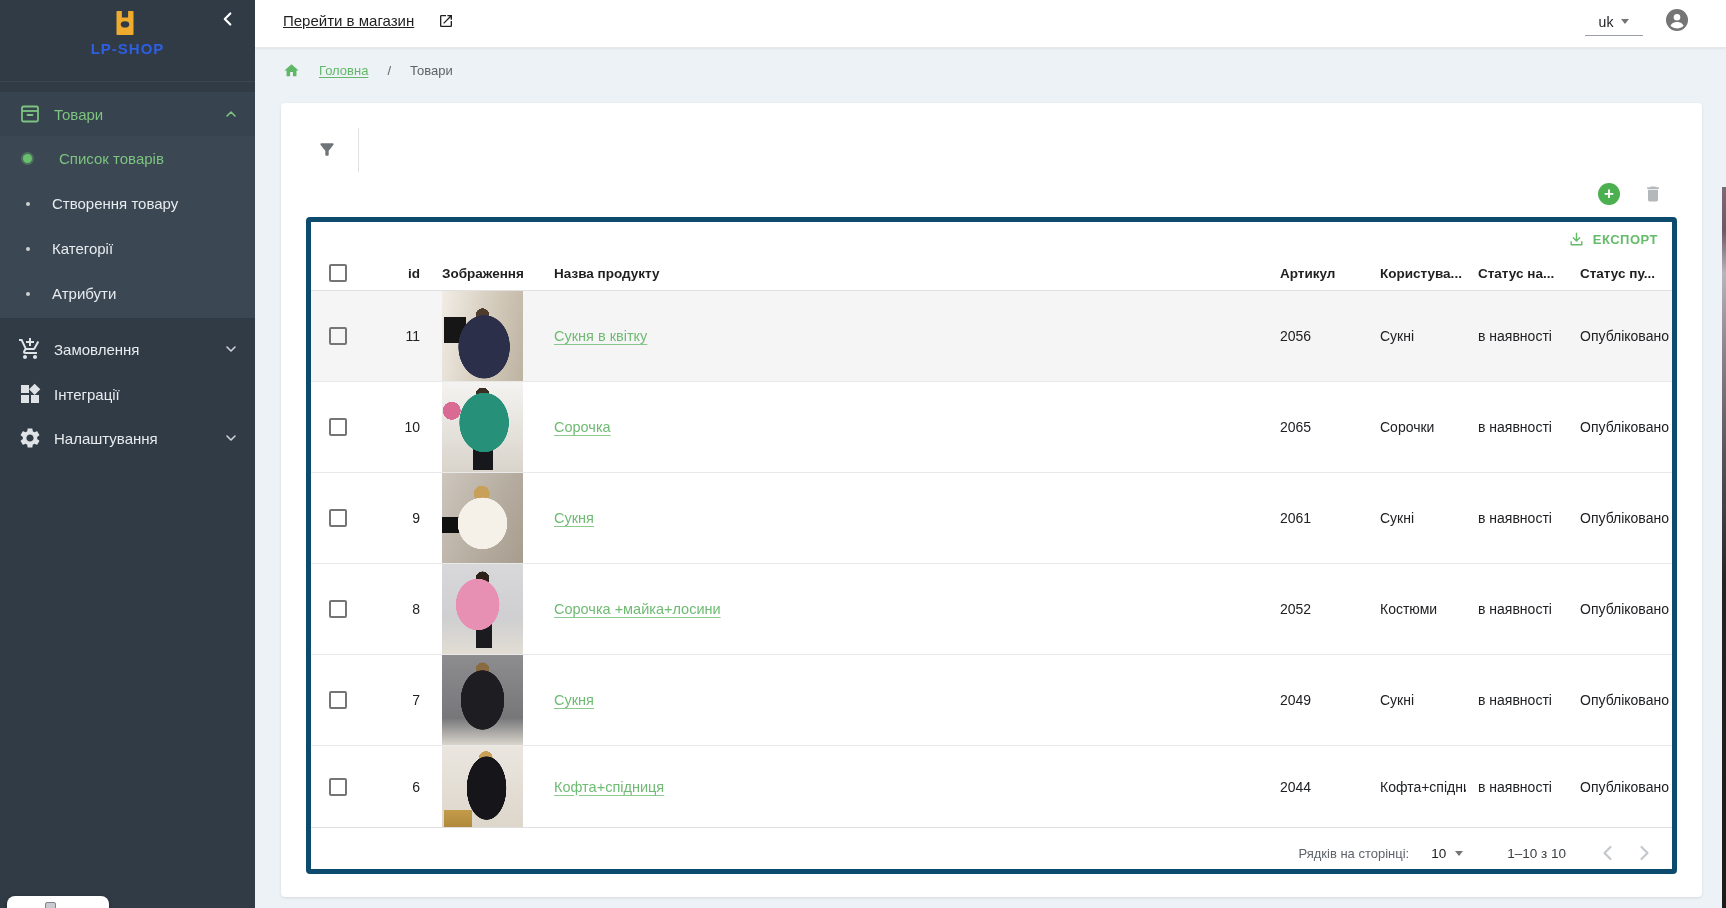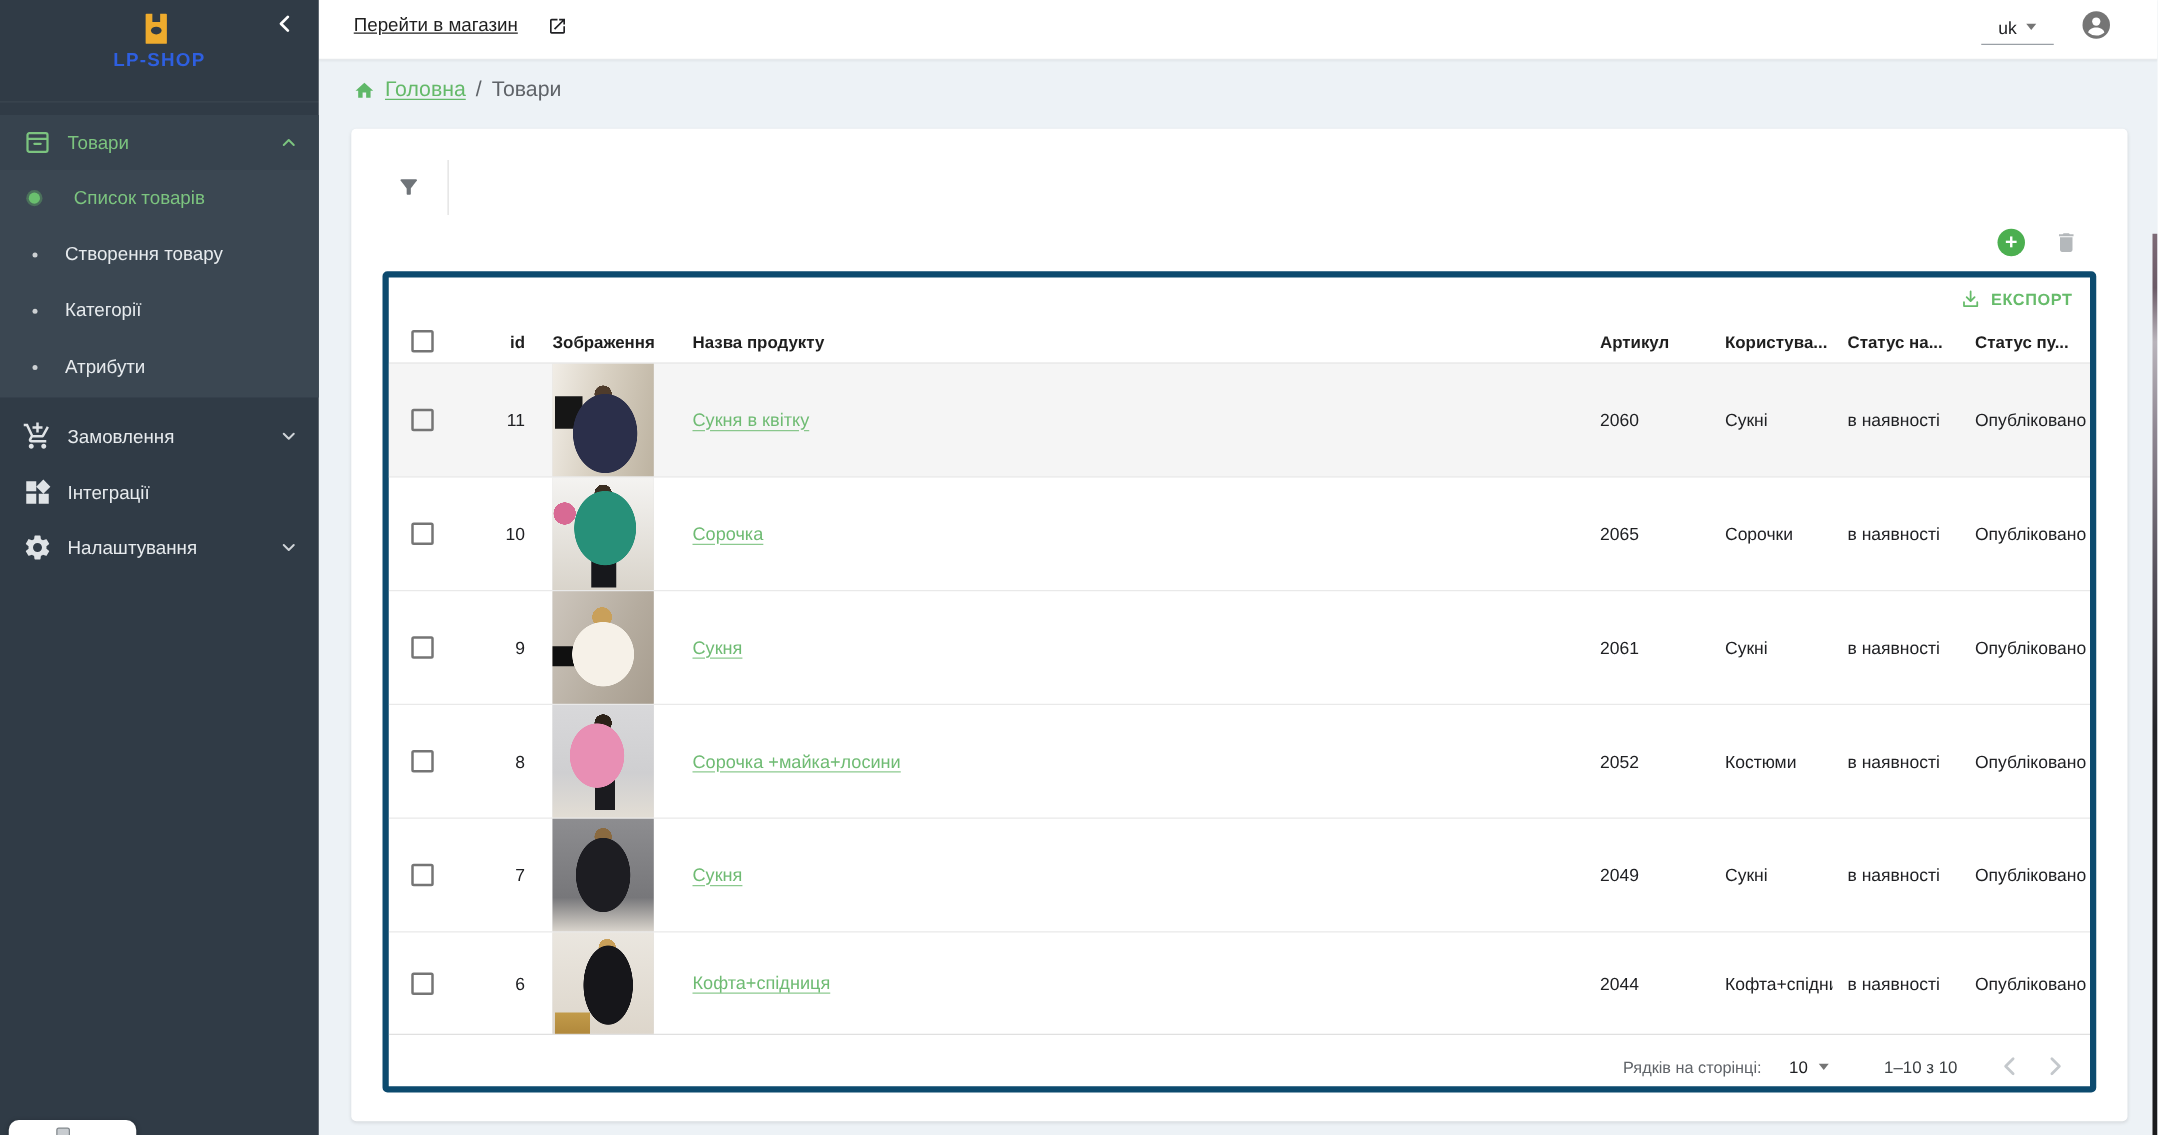"Головна" .breadcrumb { font-size: 17px -> 13px; gap: 8px -> 19px }
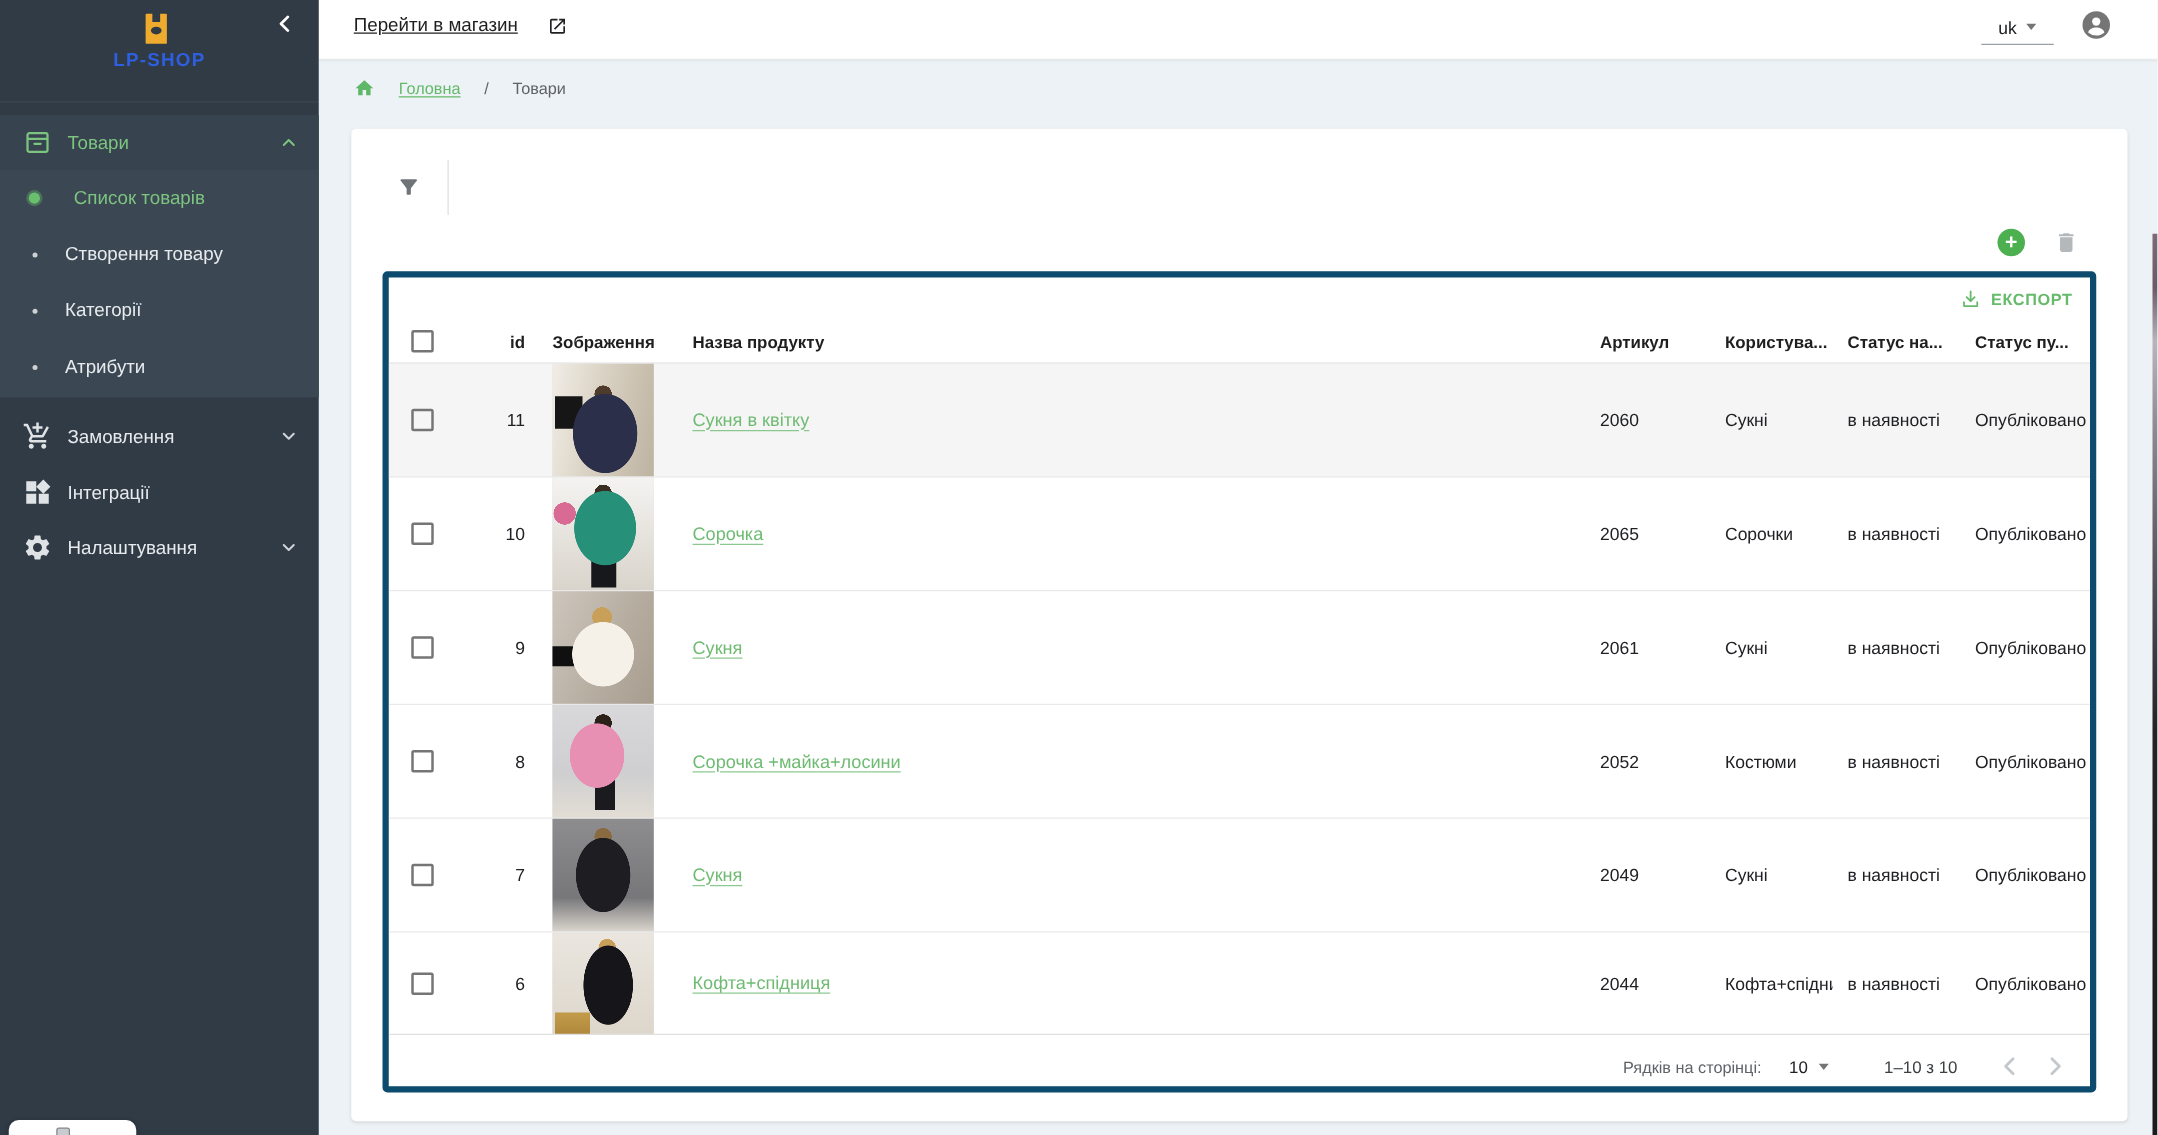"2060" div.c-sku { text: 2060 -> 2056 }
